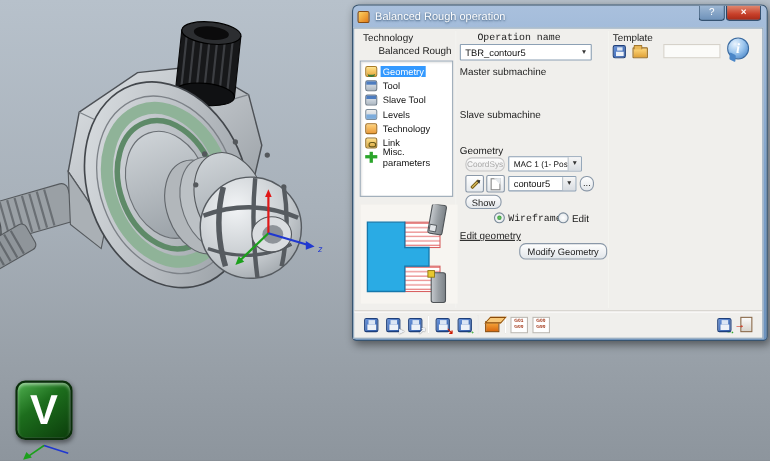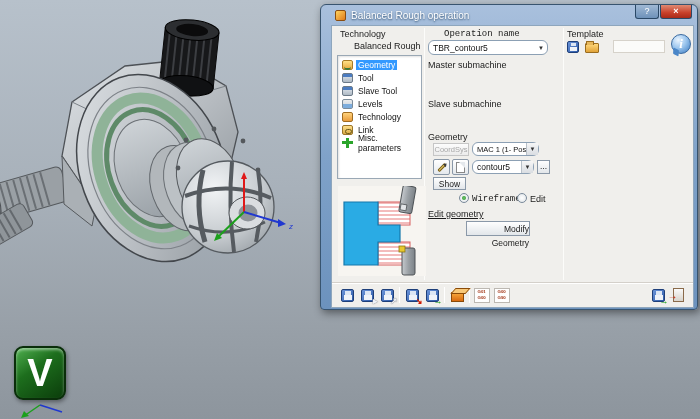"Balanced Rough operation" .dialog { padding: 0 3px 3px 10px -> 0 3px 3px 0 }
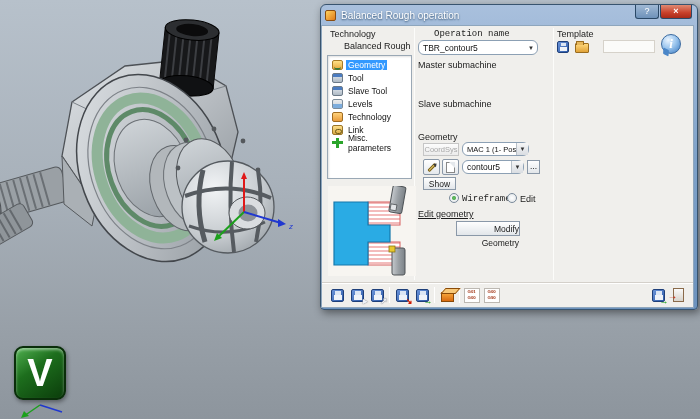"TBR_contour5" .combo { border-radius: 6px -> 1px }
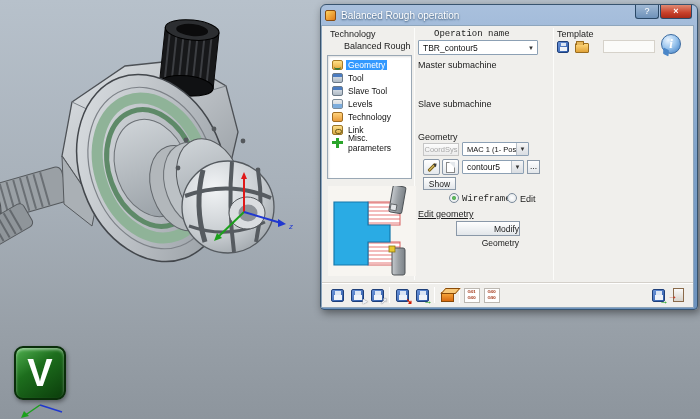"CoordSys" .btn { border-radius: 0 -> 6px }
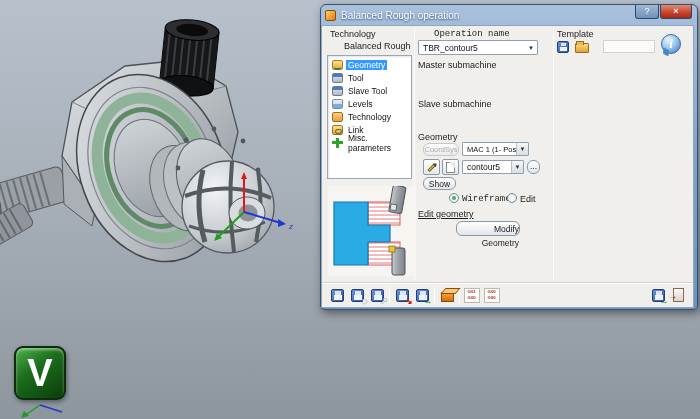"Modify Geometry" div.btn { left: 134px -> 150px; text-align: right -> none; width: 64px -> 80px }
